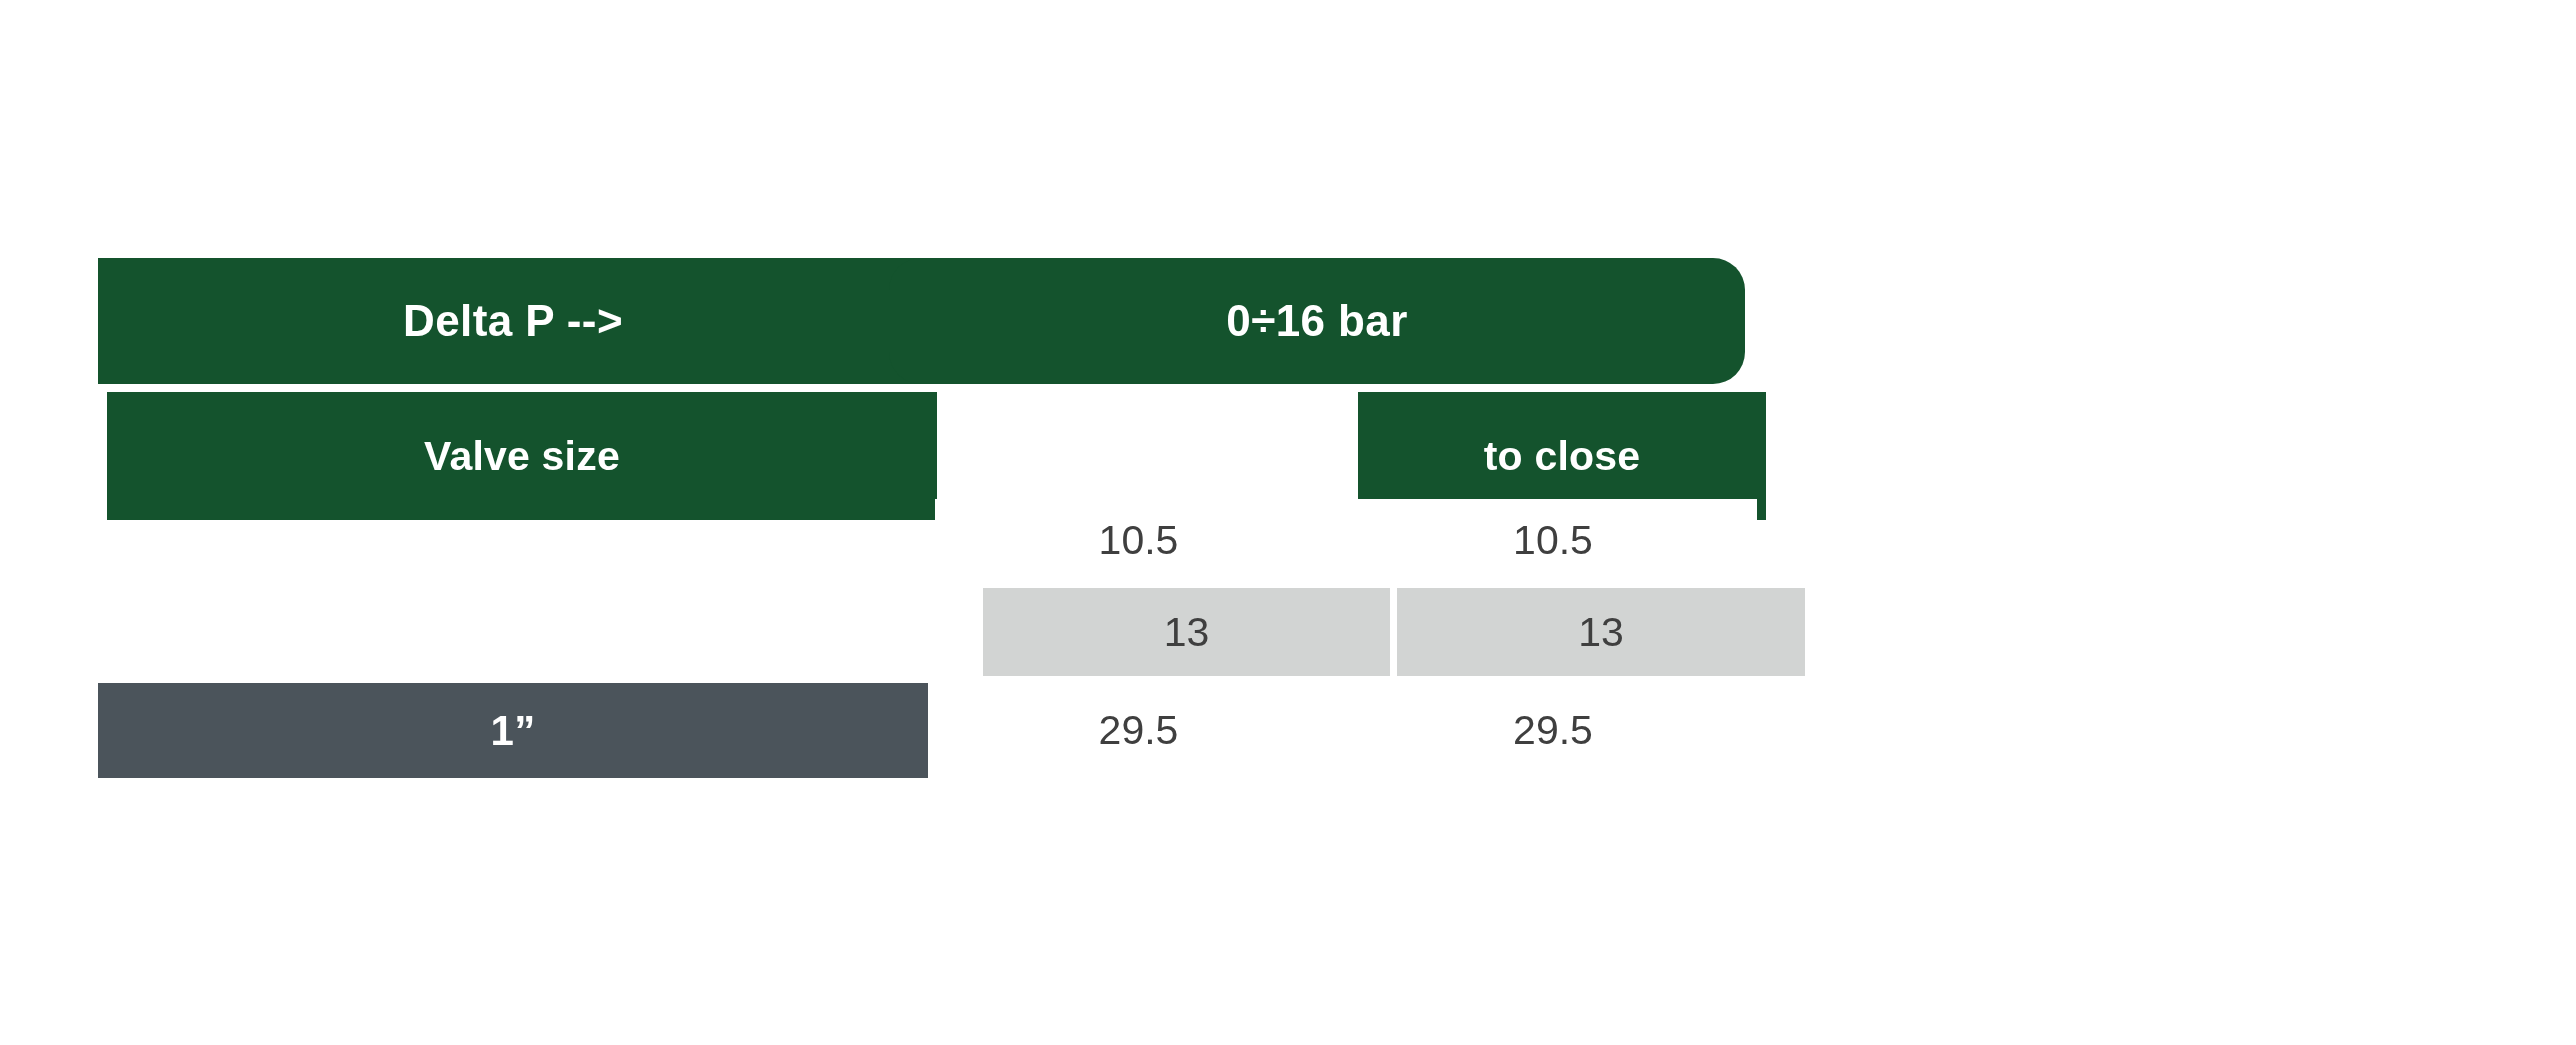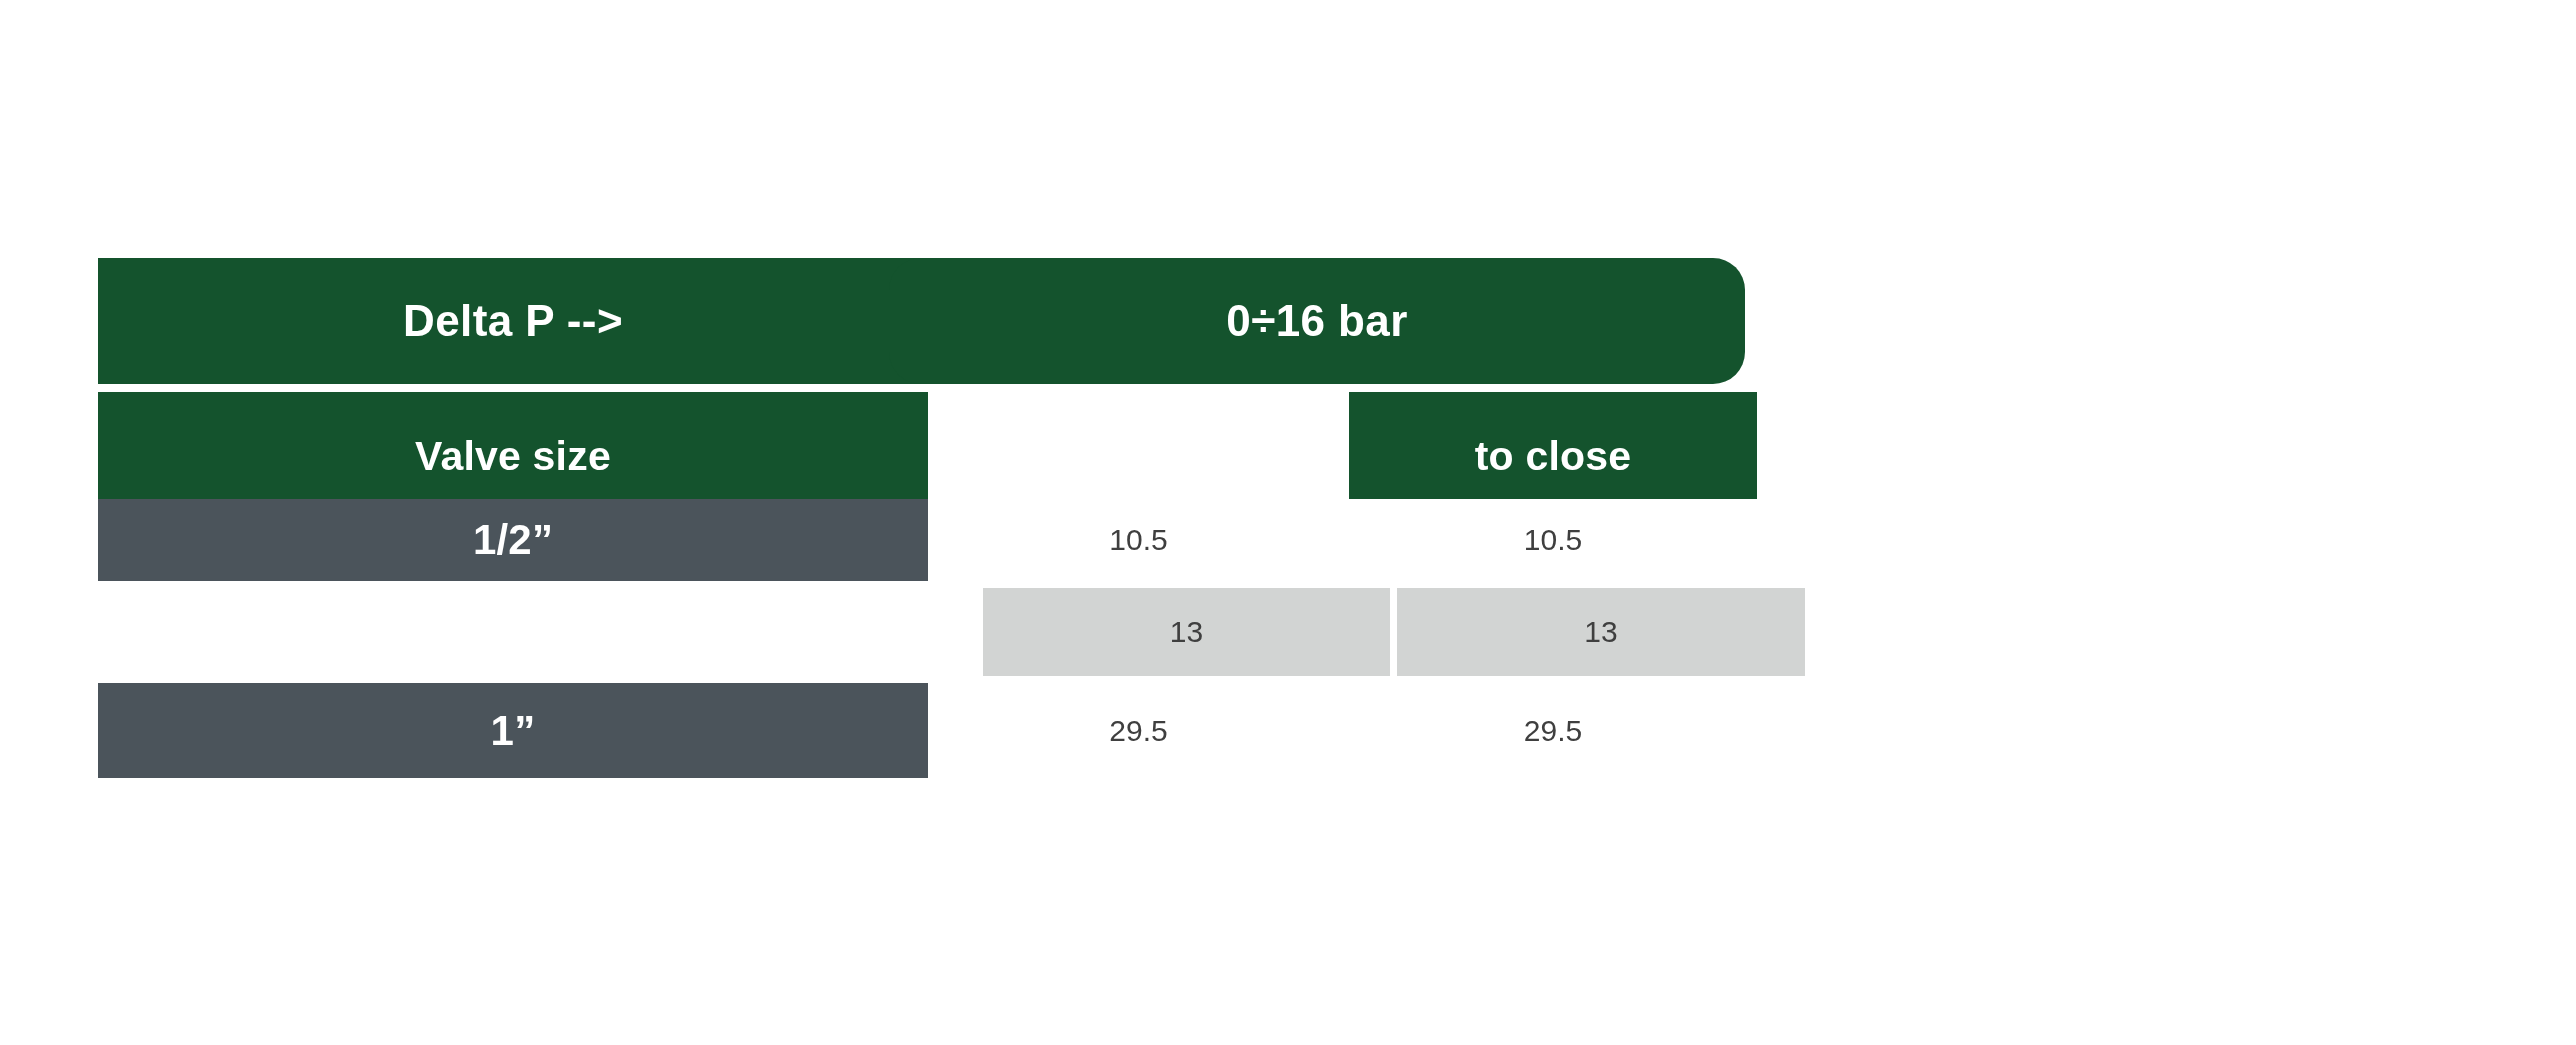"Valve size" #row-subhead { margin-left: none -> 9px }
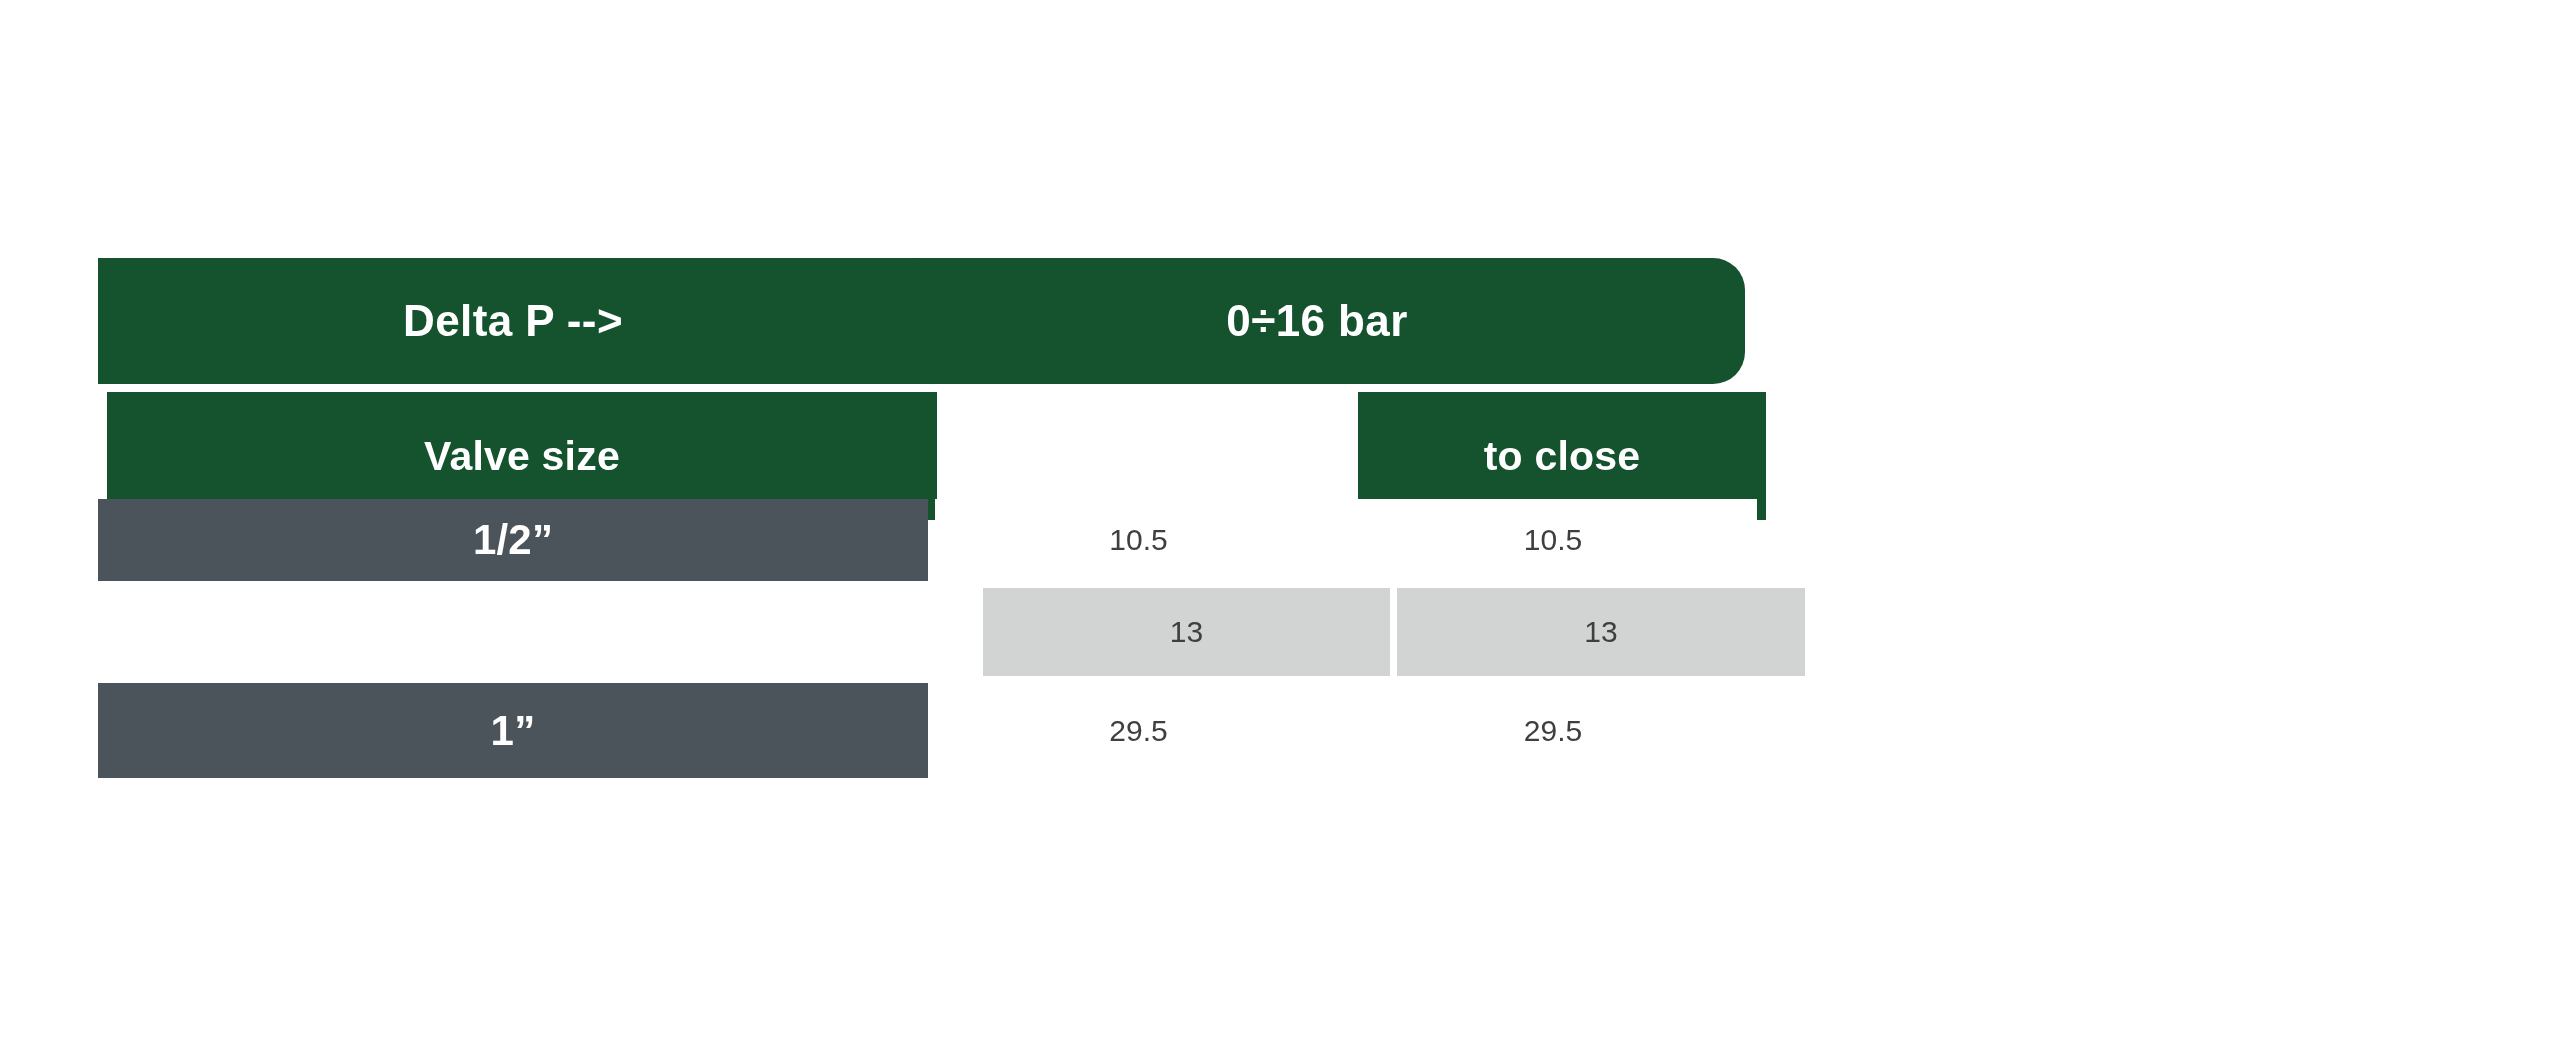"1/2”" div.cell { html: <div>1/2”</div> -> none }
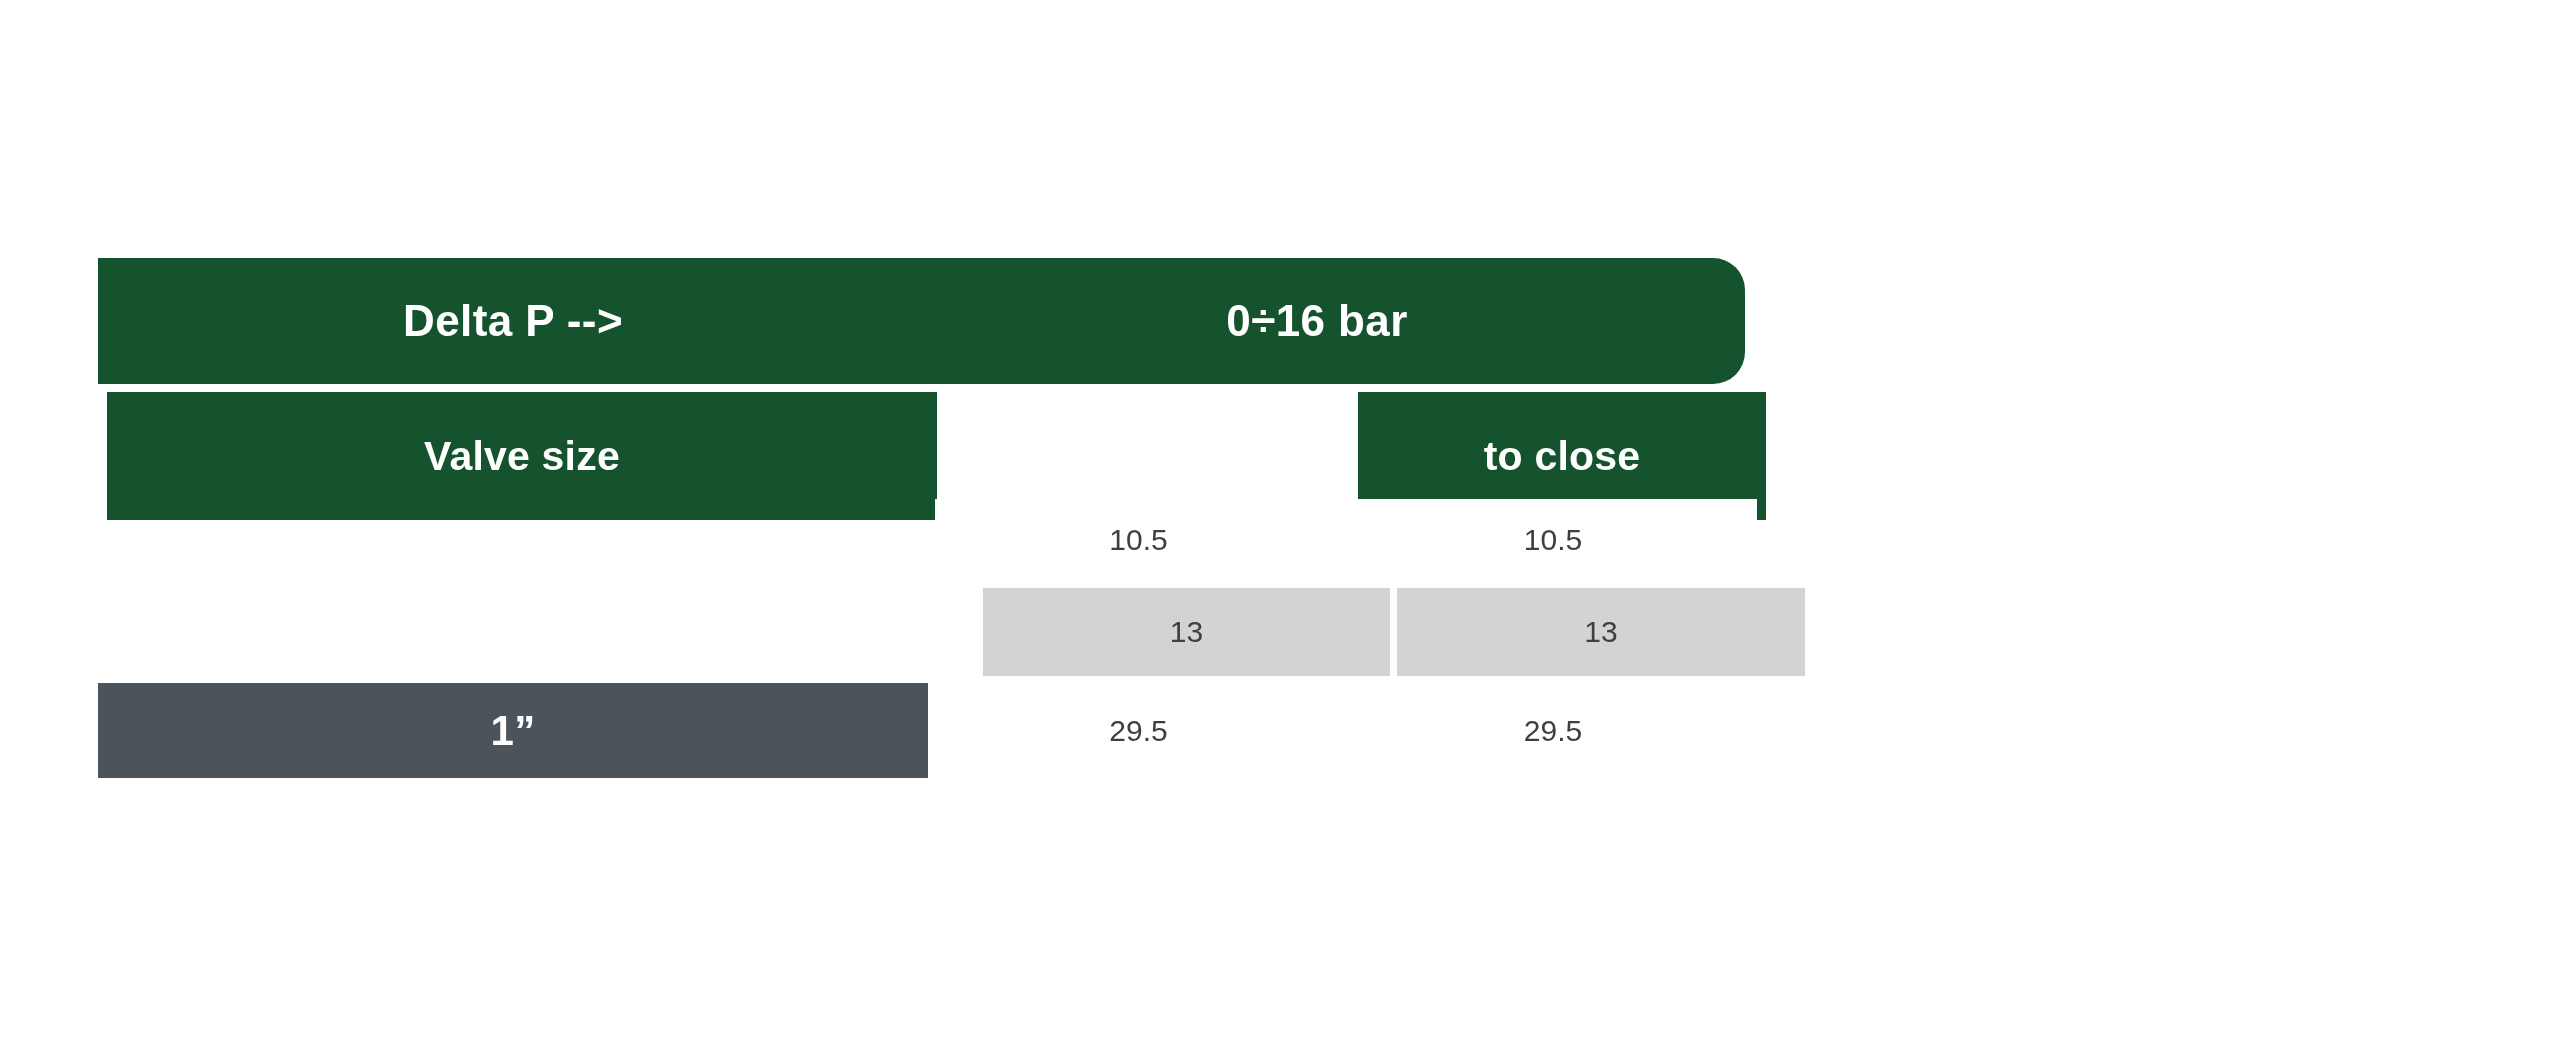"10.5" .fs-val { font-size: 30px -> 41px }
